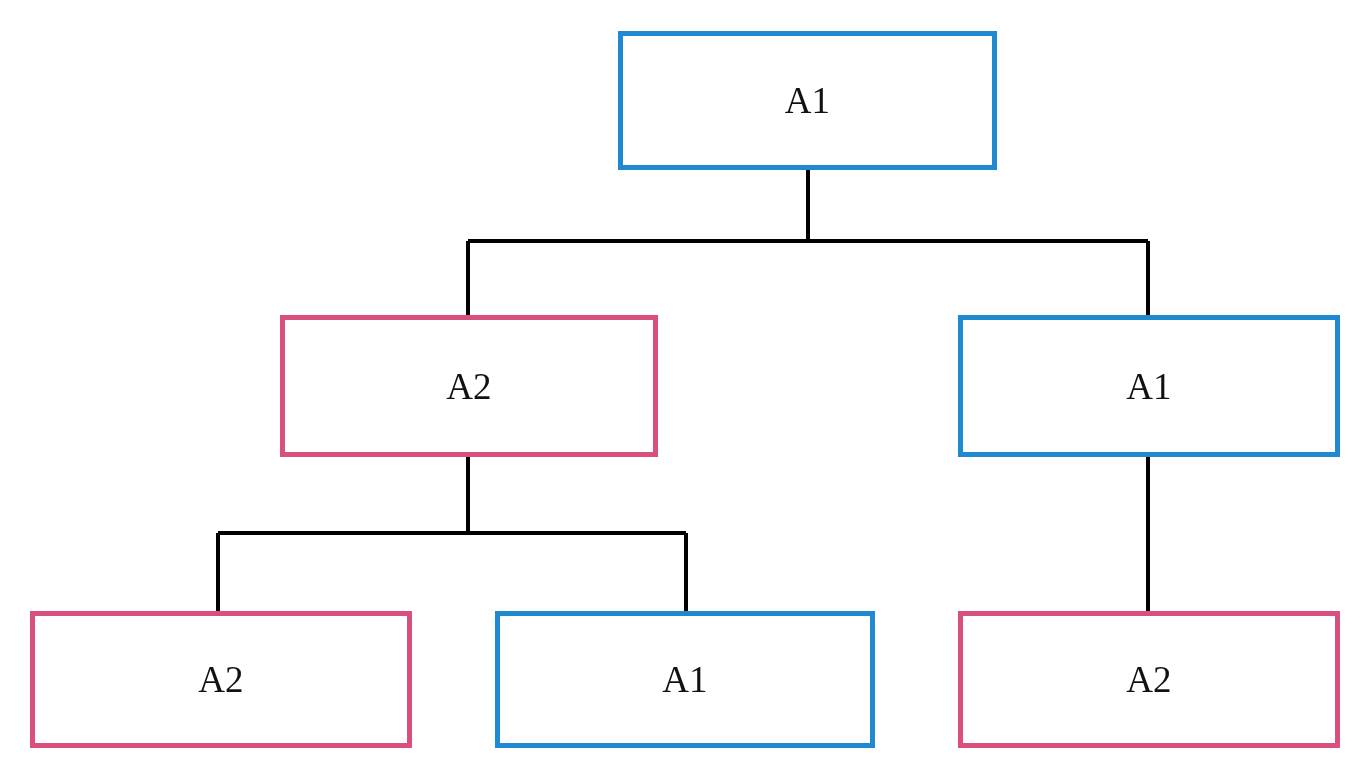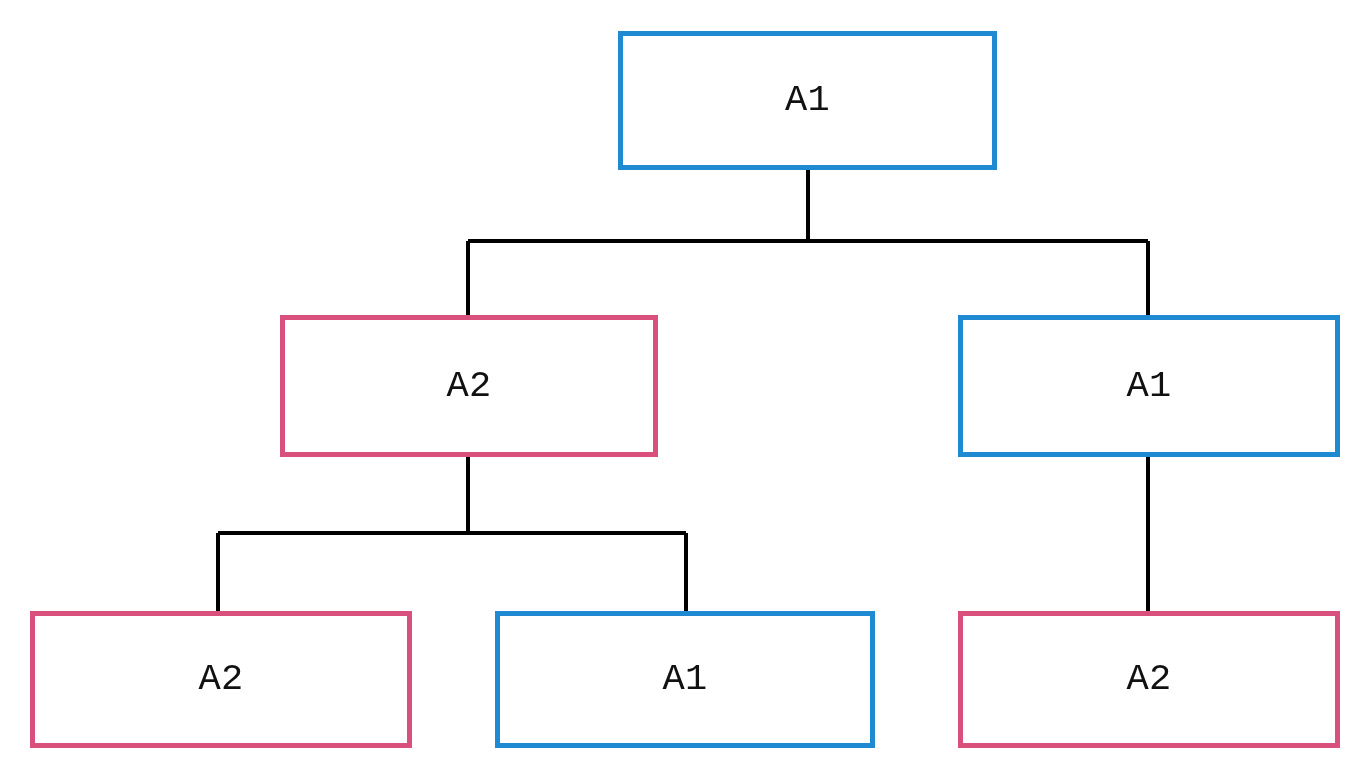"A1" .node-label { font-family: Liberation Mono, monospace -> Liberation Serif, serif }
